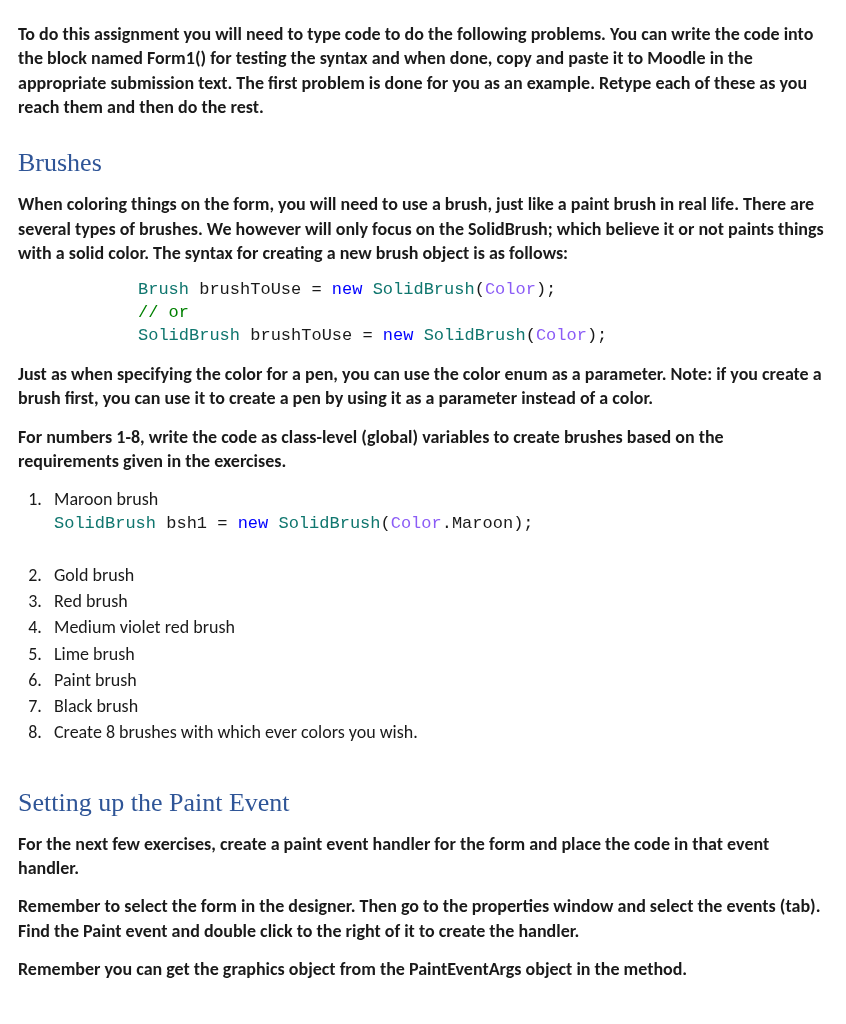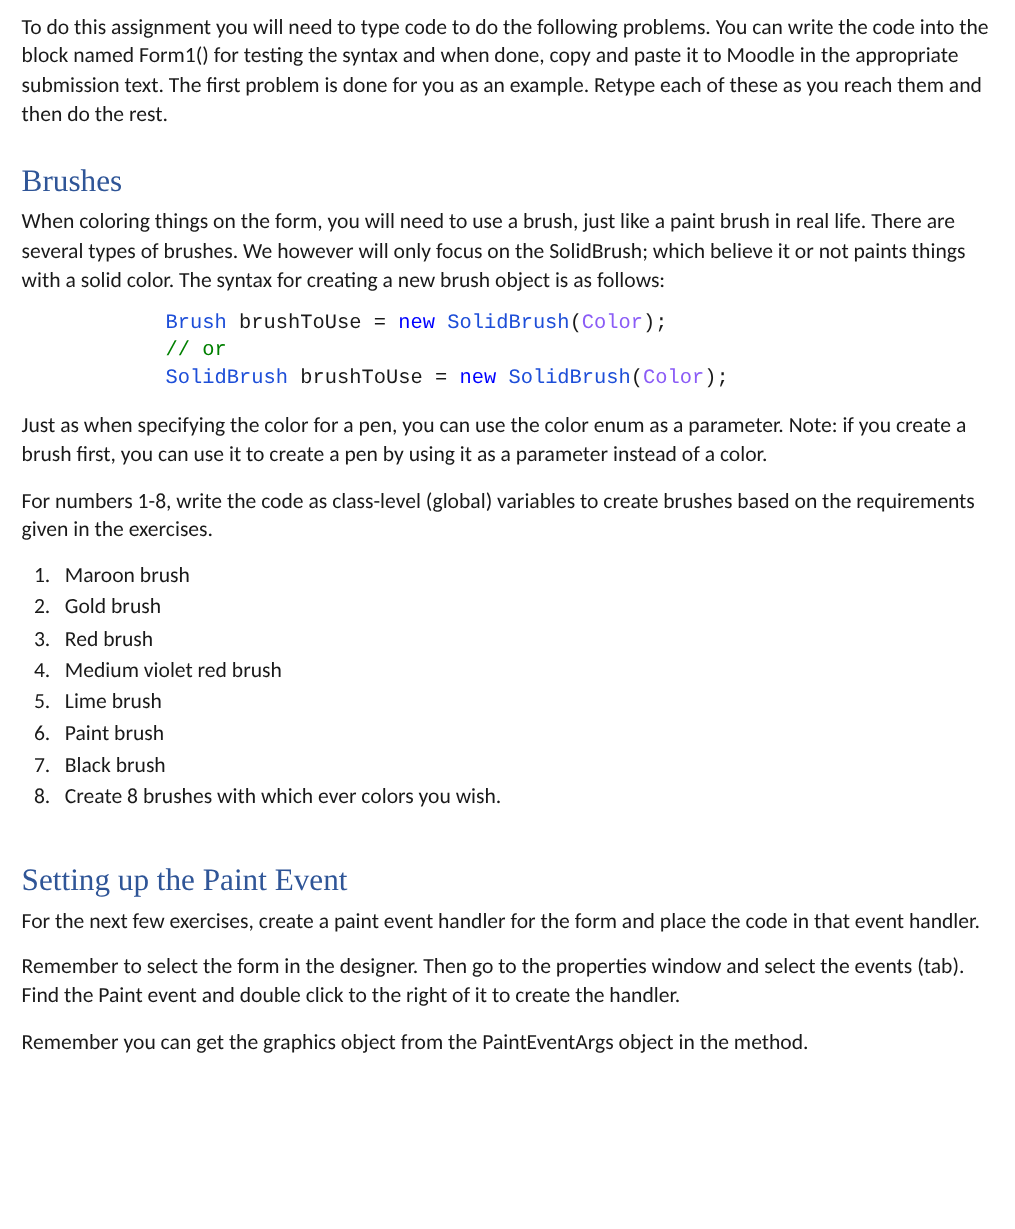"To do this assignment you" .para { font-weight: none -> bold; margin: 0 0 14px 0 -> 12px 0 14px 0 }
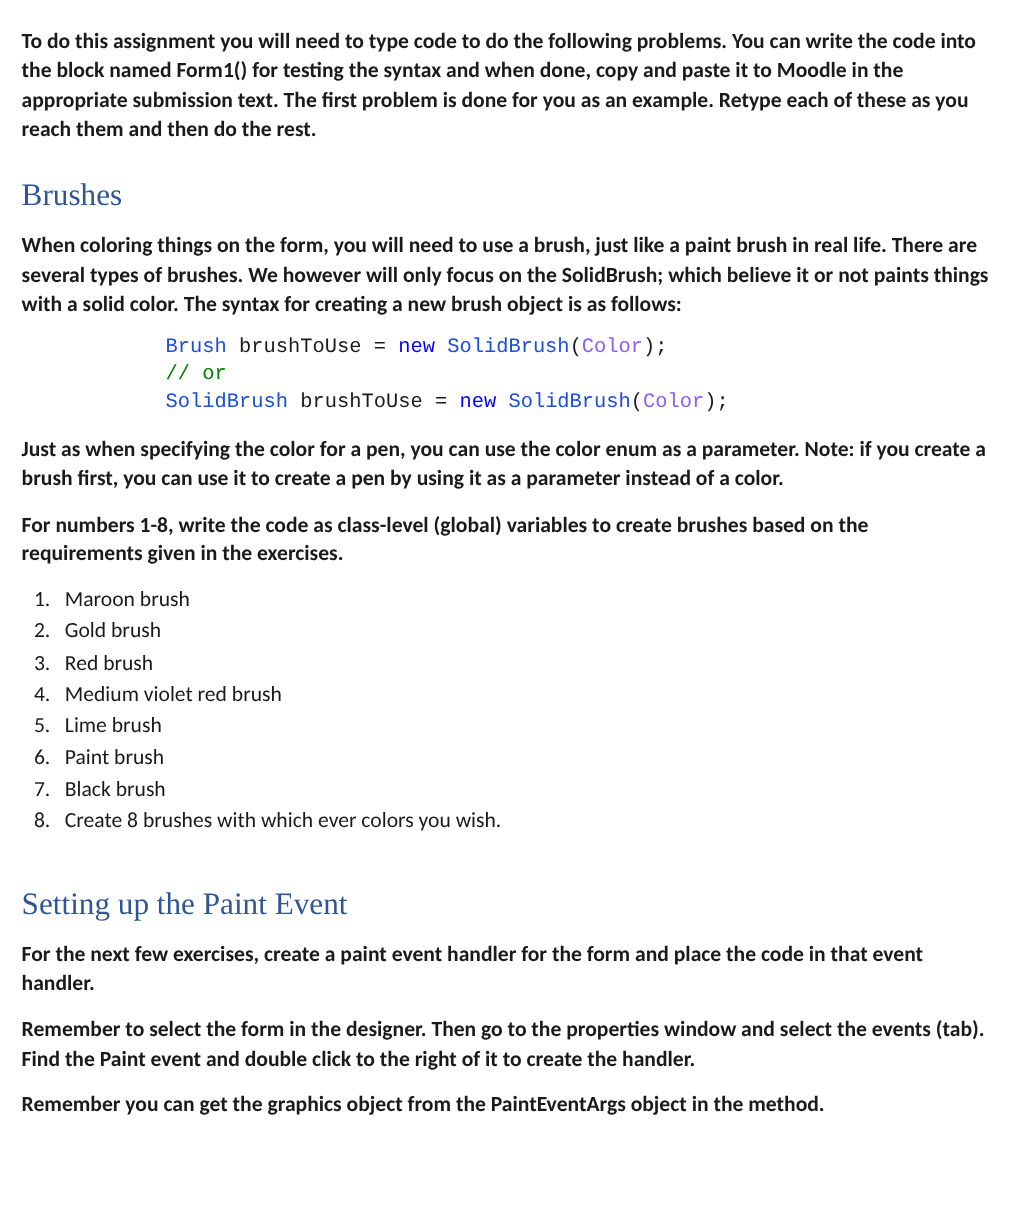"Brush" .tok-type { color: #1d4ed8 -> #0f766e }
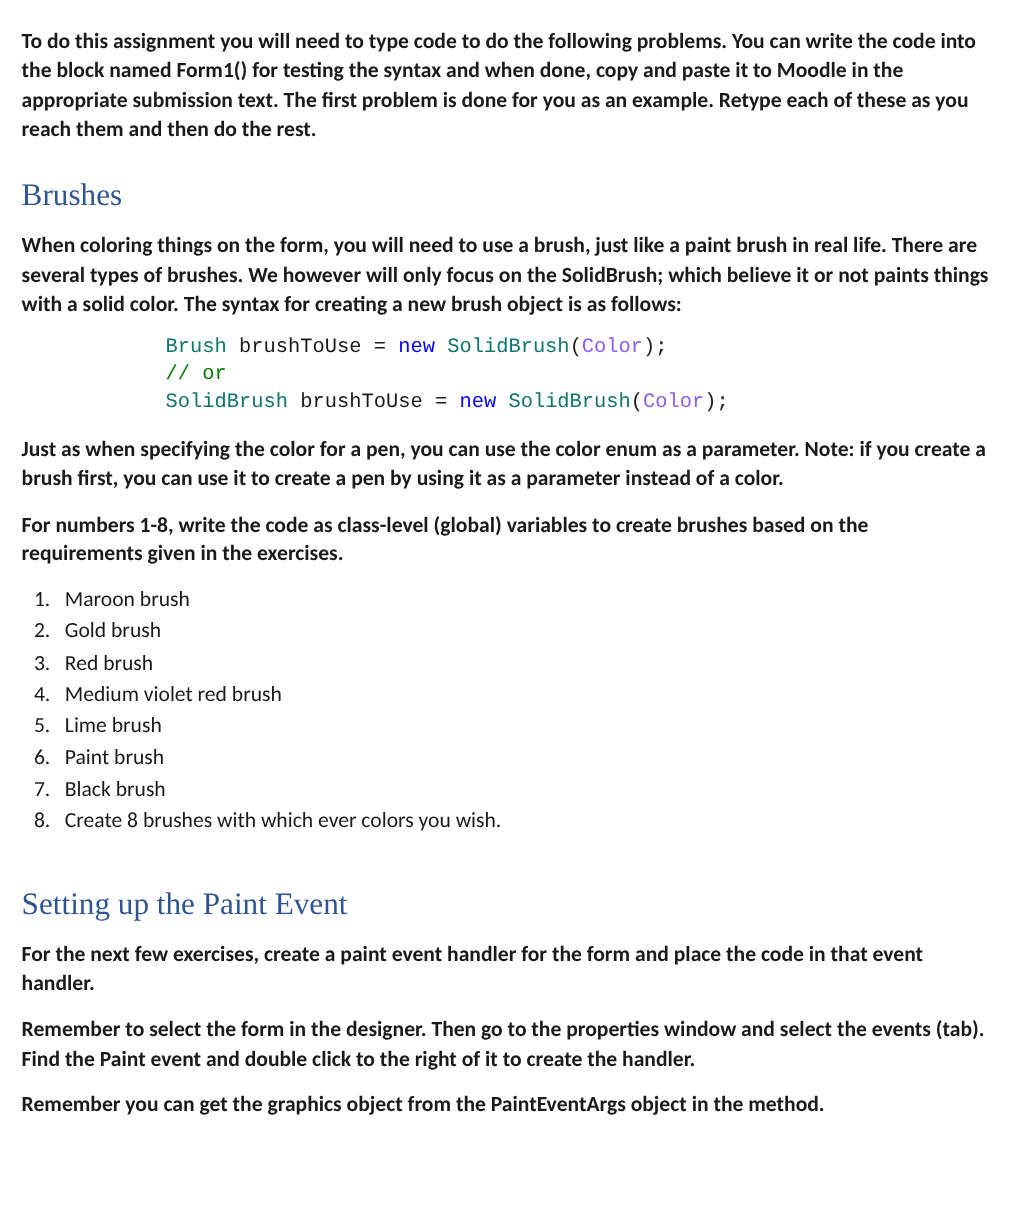"SolidBrush bsh1 = new" span.inline-code { html: none -> <span><span>SolidBrush</span><span> bsh1 = </span><span>new</span><span> </span><span>SolidBrush</span><span>(</span><span>Color</span><span>.Maroon);</span></span> }
